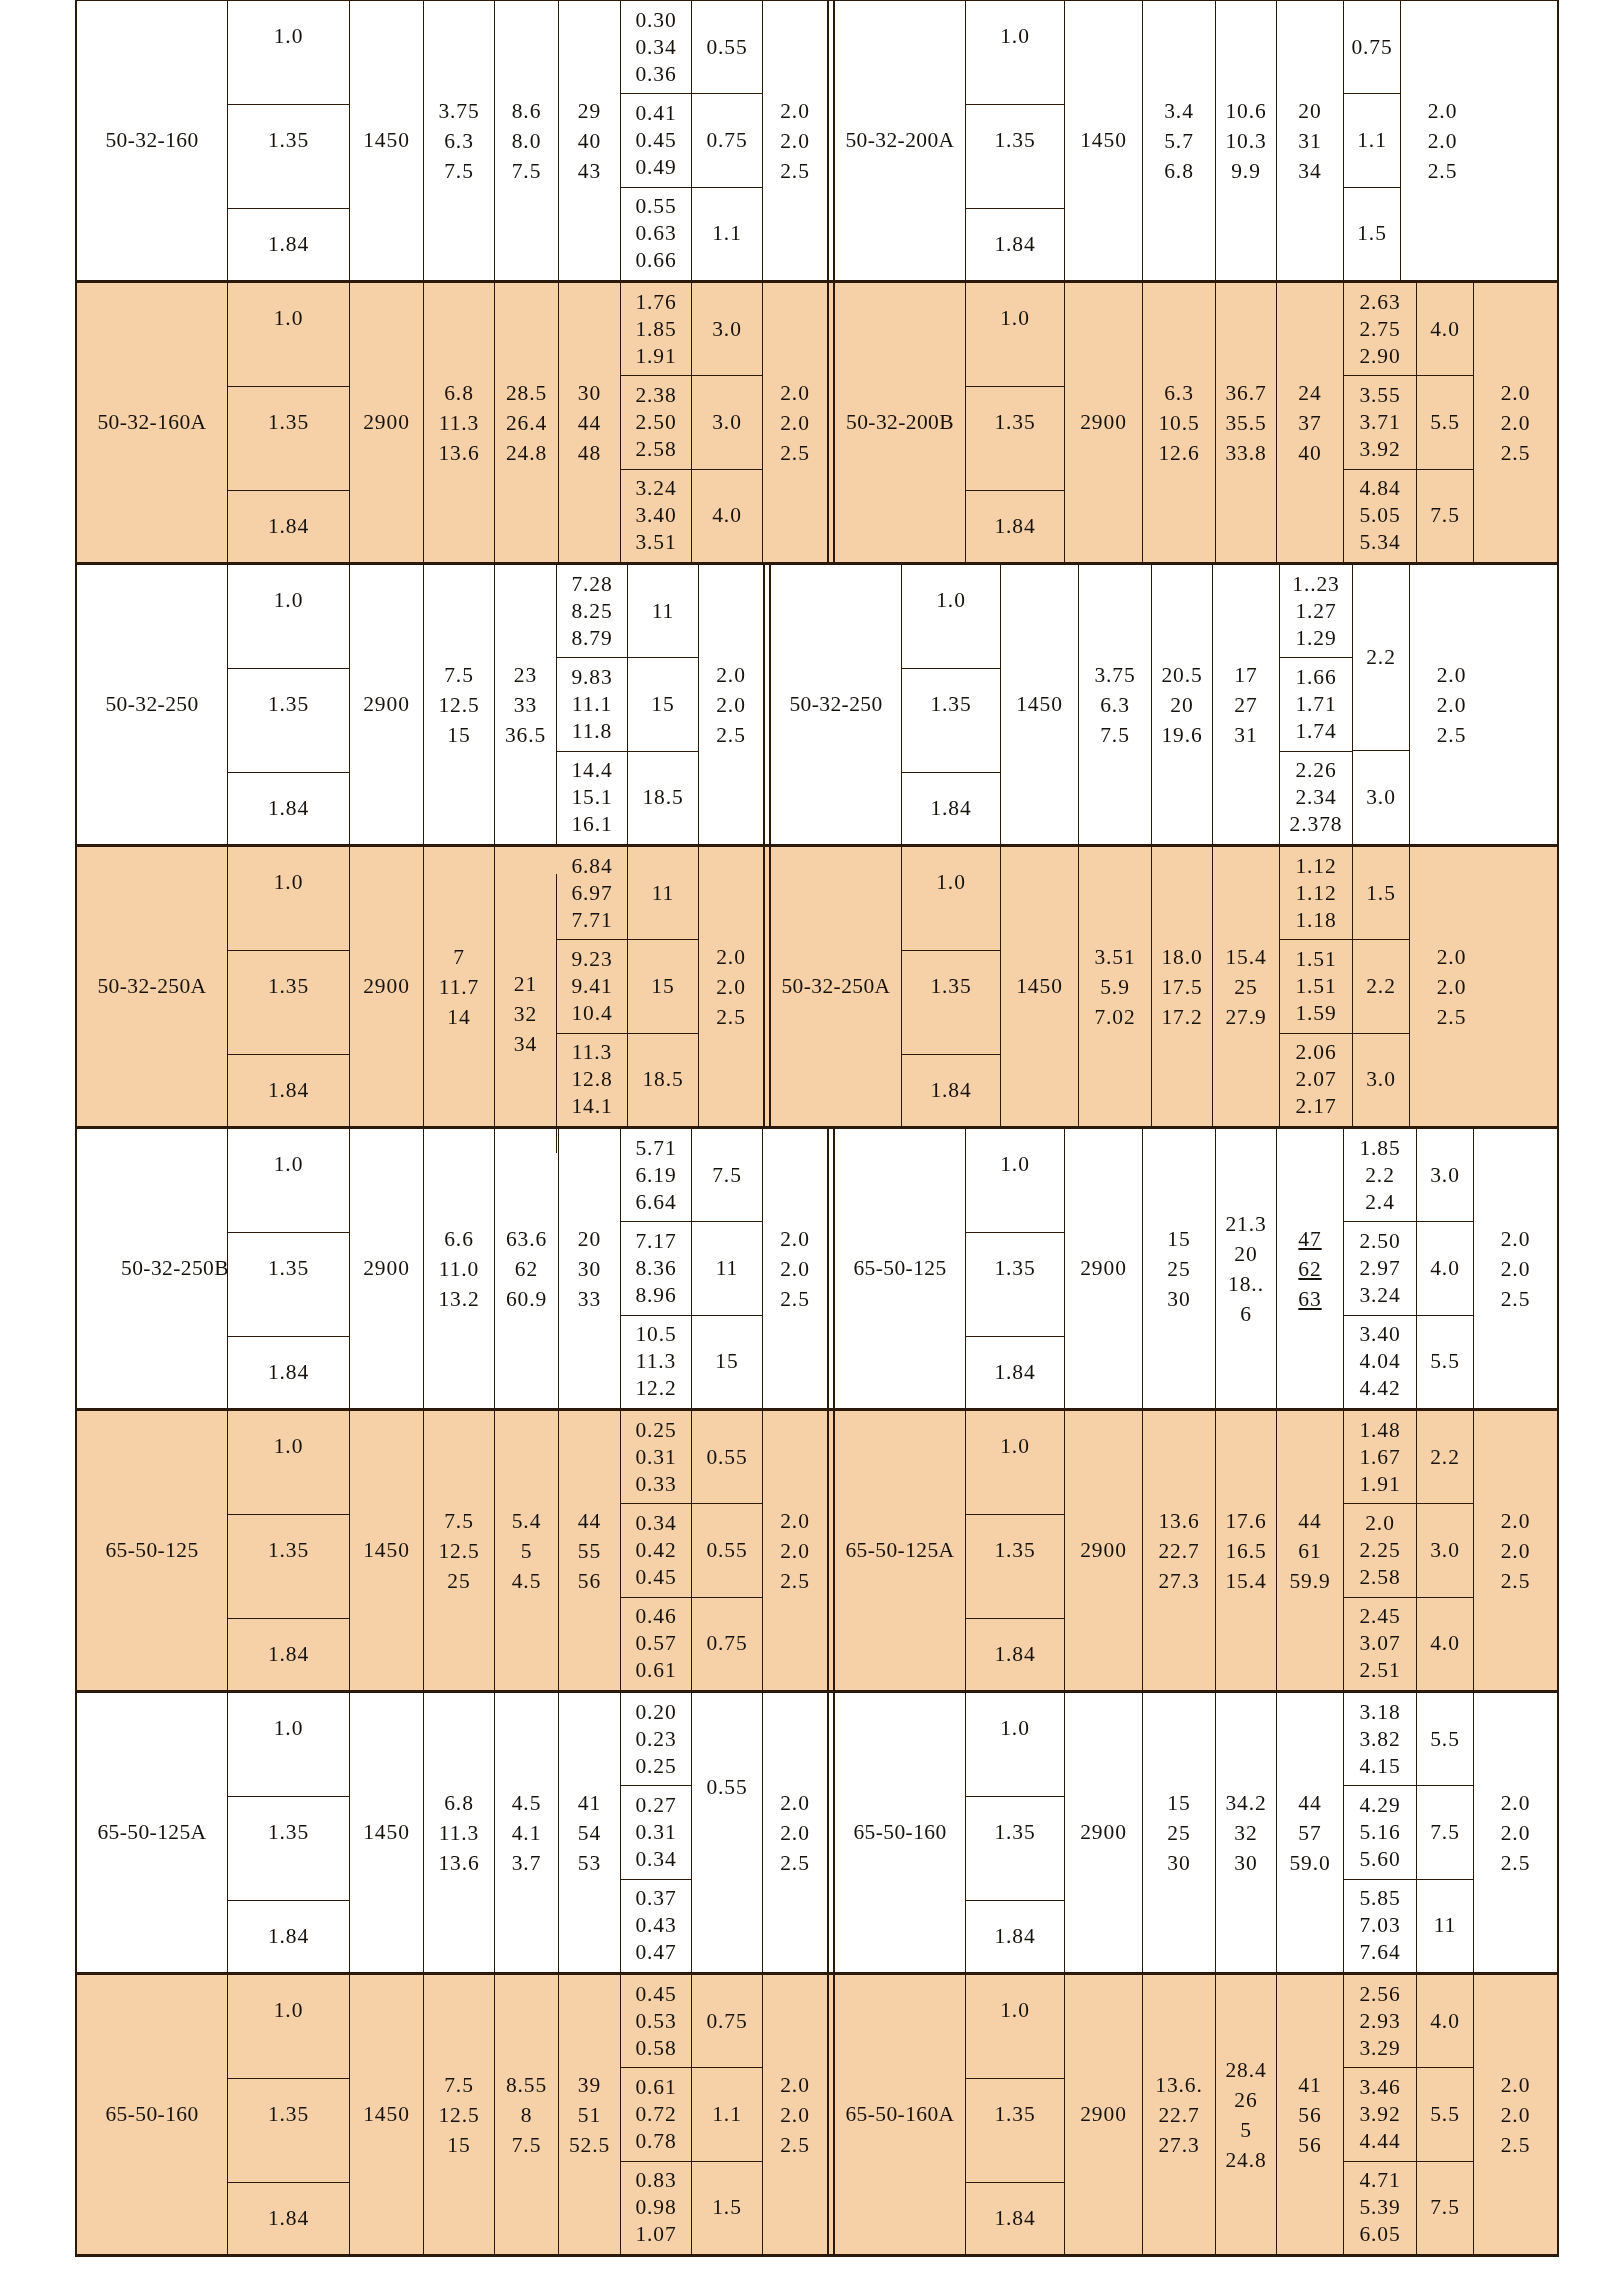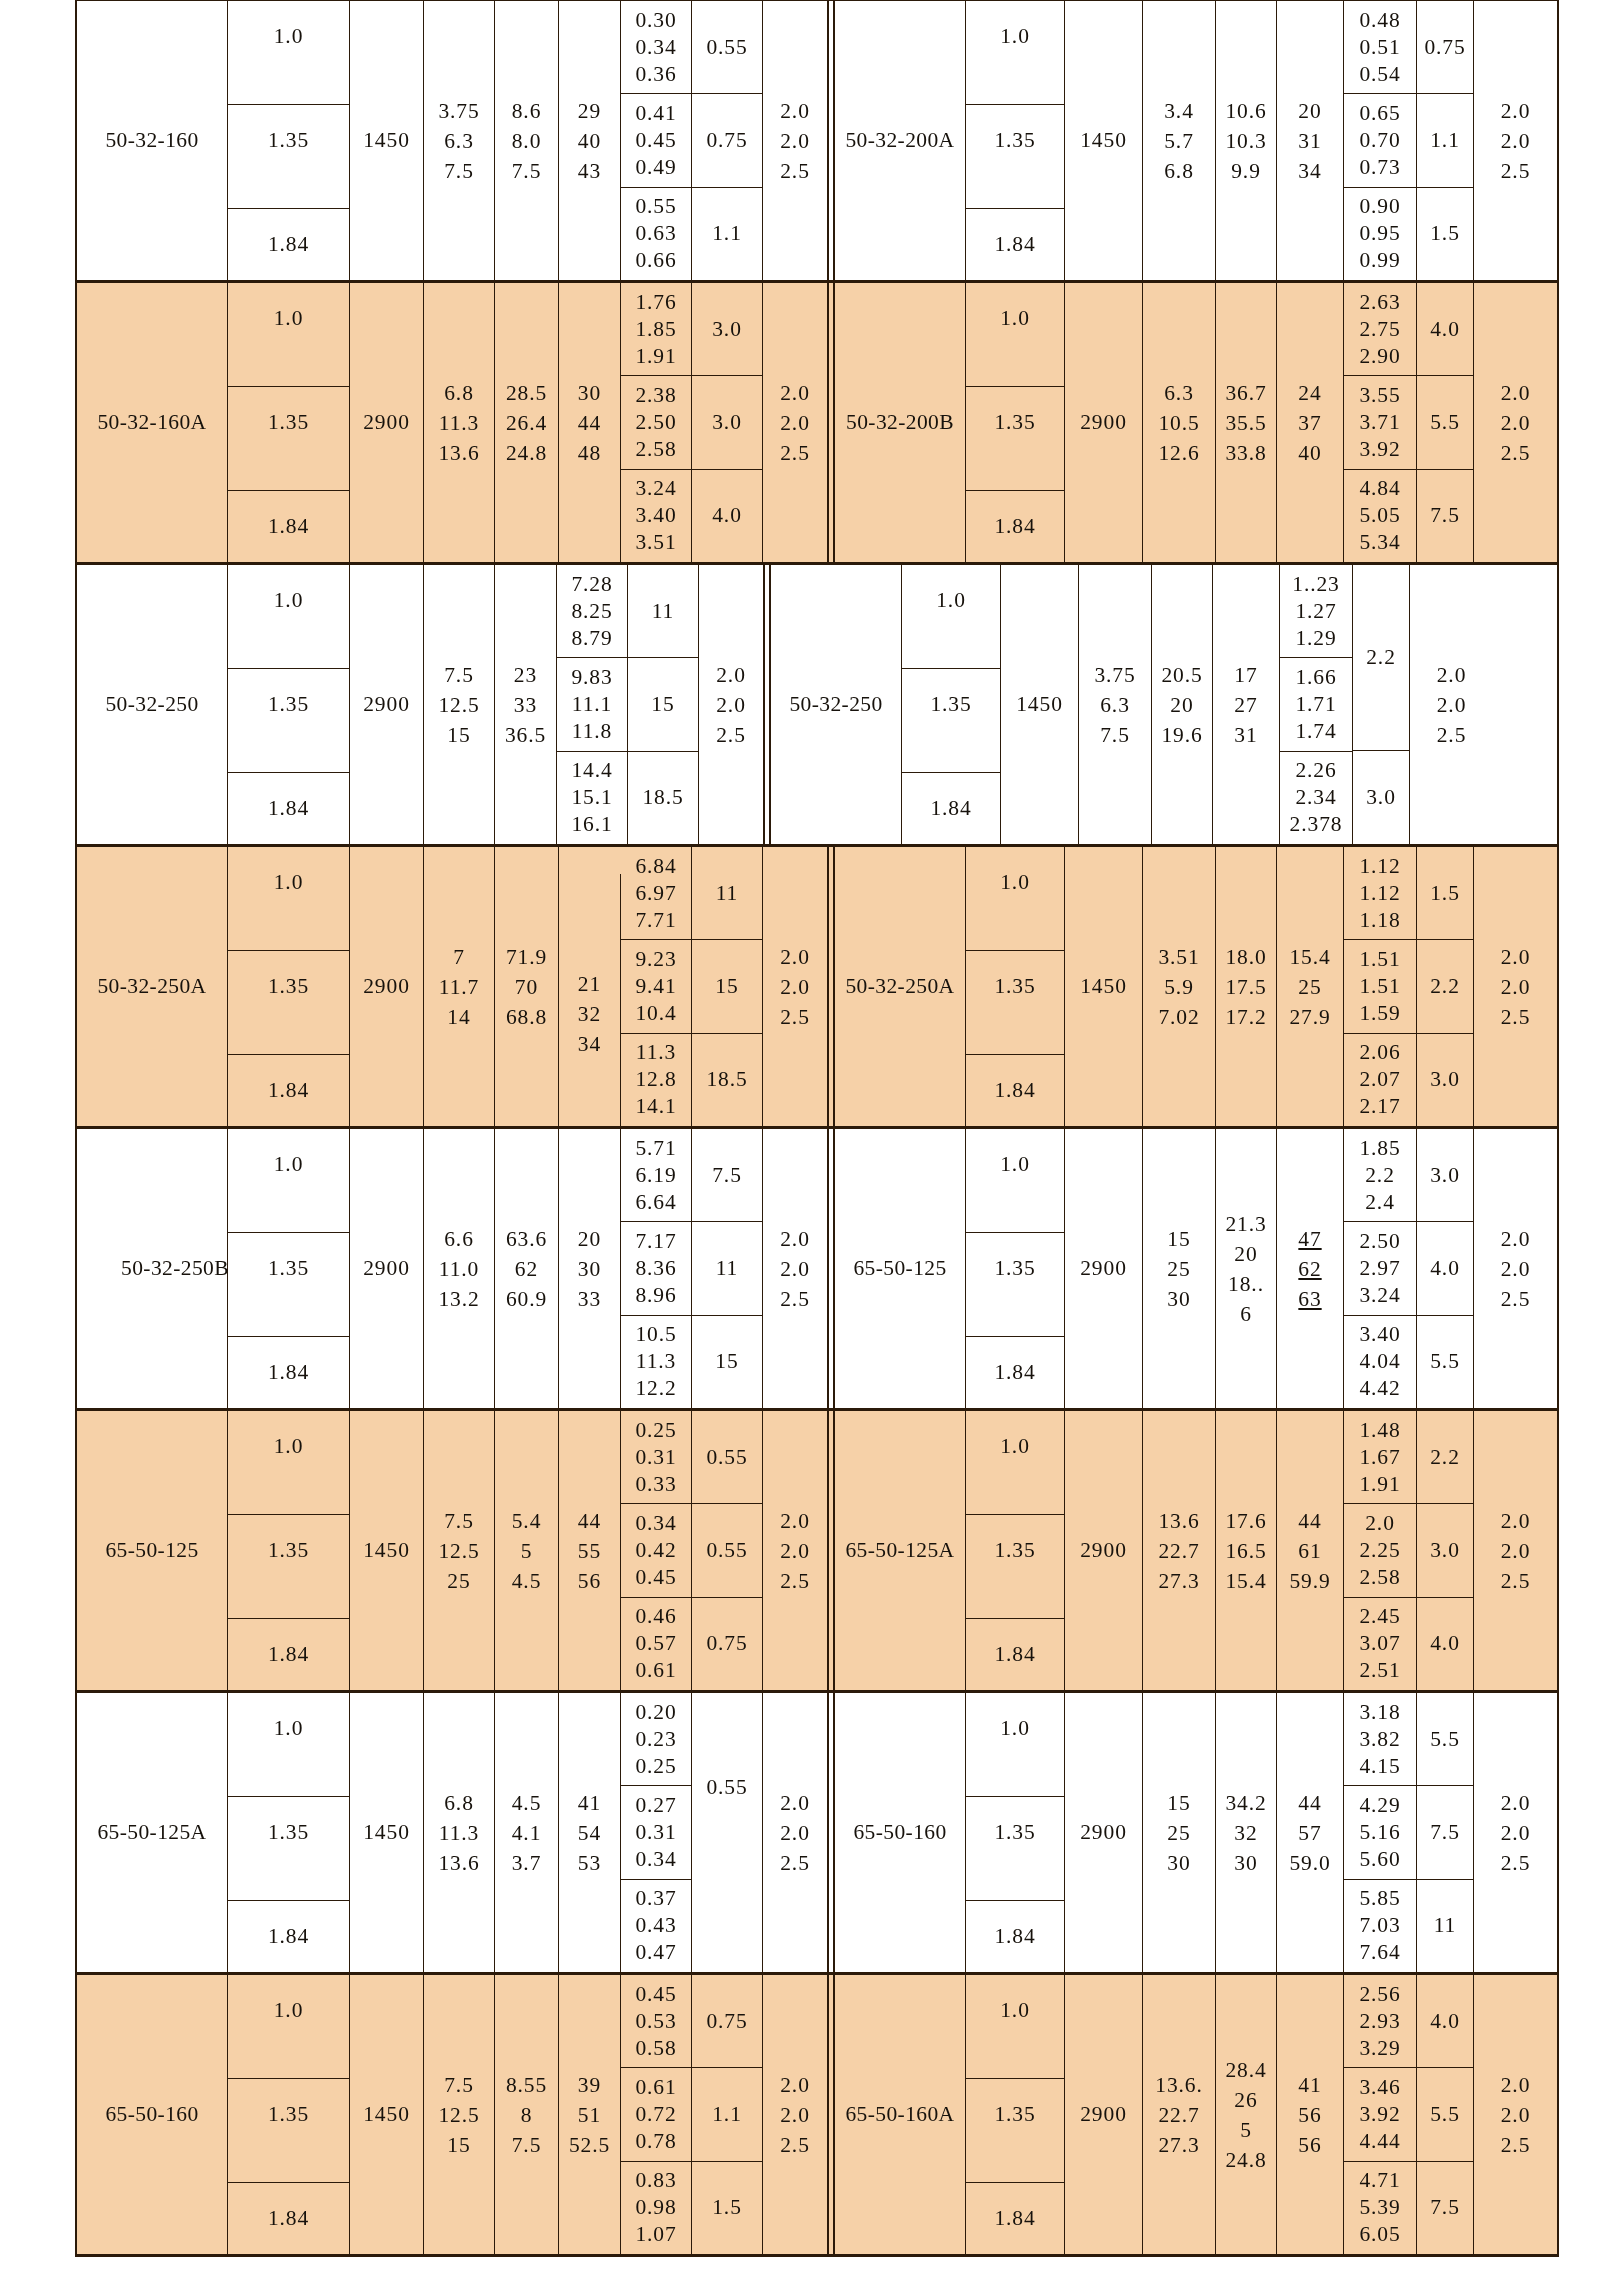"0.48" div.col { html: <div> <div> <div>0.48</div> <div>0.51</div> <div>0.54</div> </div> <div> <div>0.65</div> <div>0.70</div> <div>0.73</div> </div> <div> <div>0.90</div> <div>0.95</div> <div>0.99</div> </div> </div> -> none }
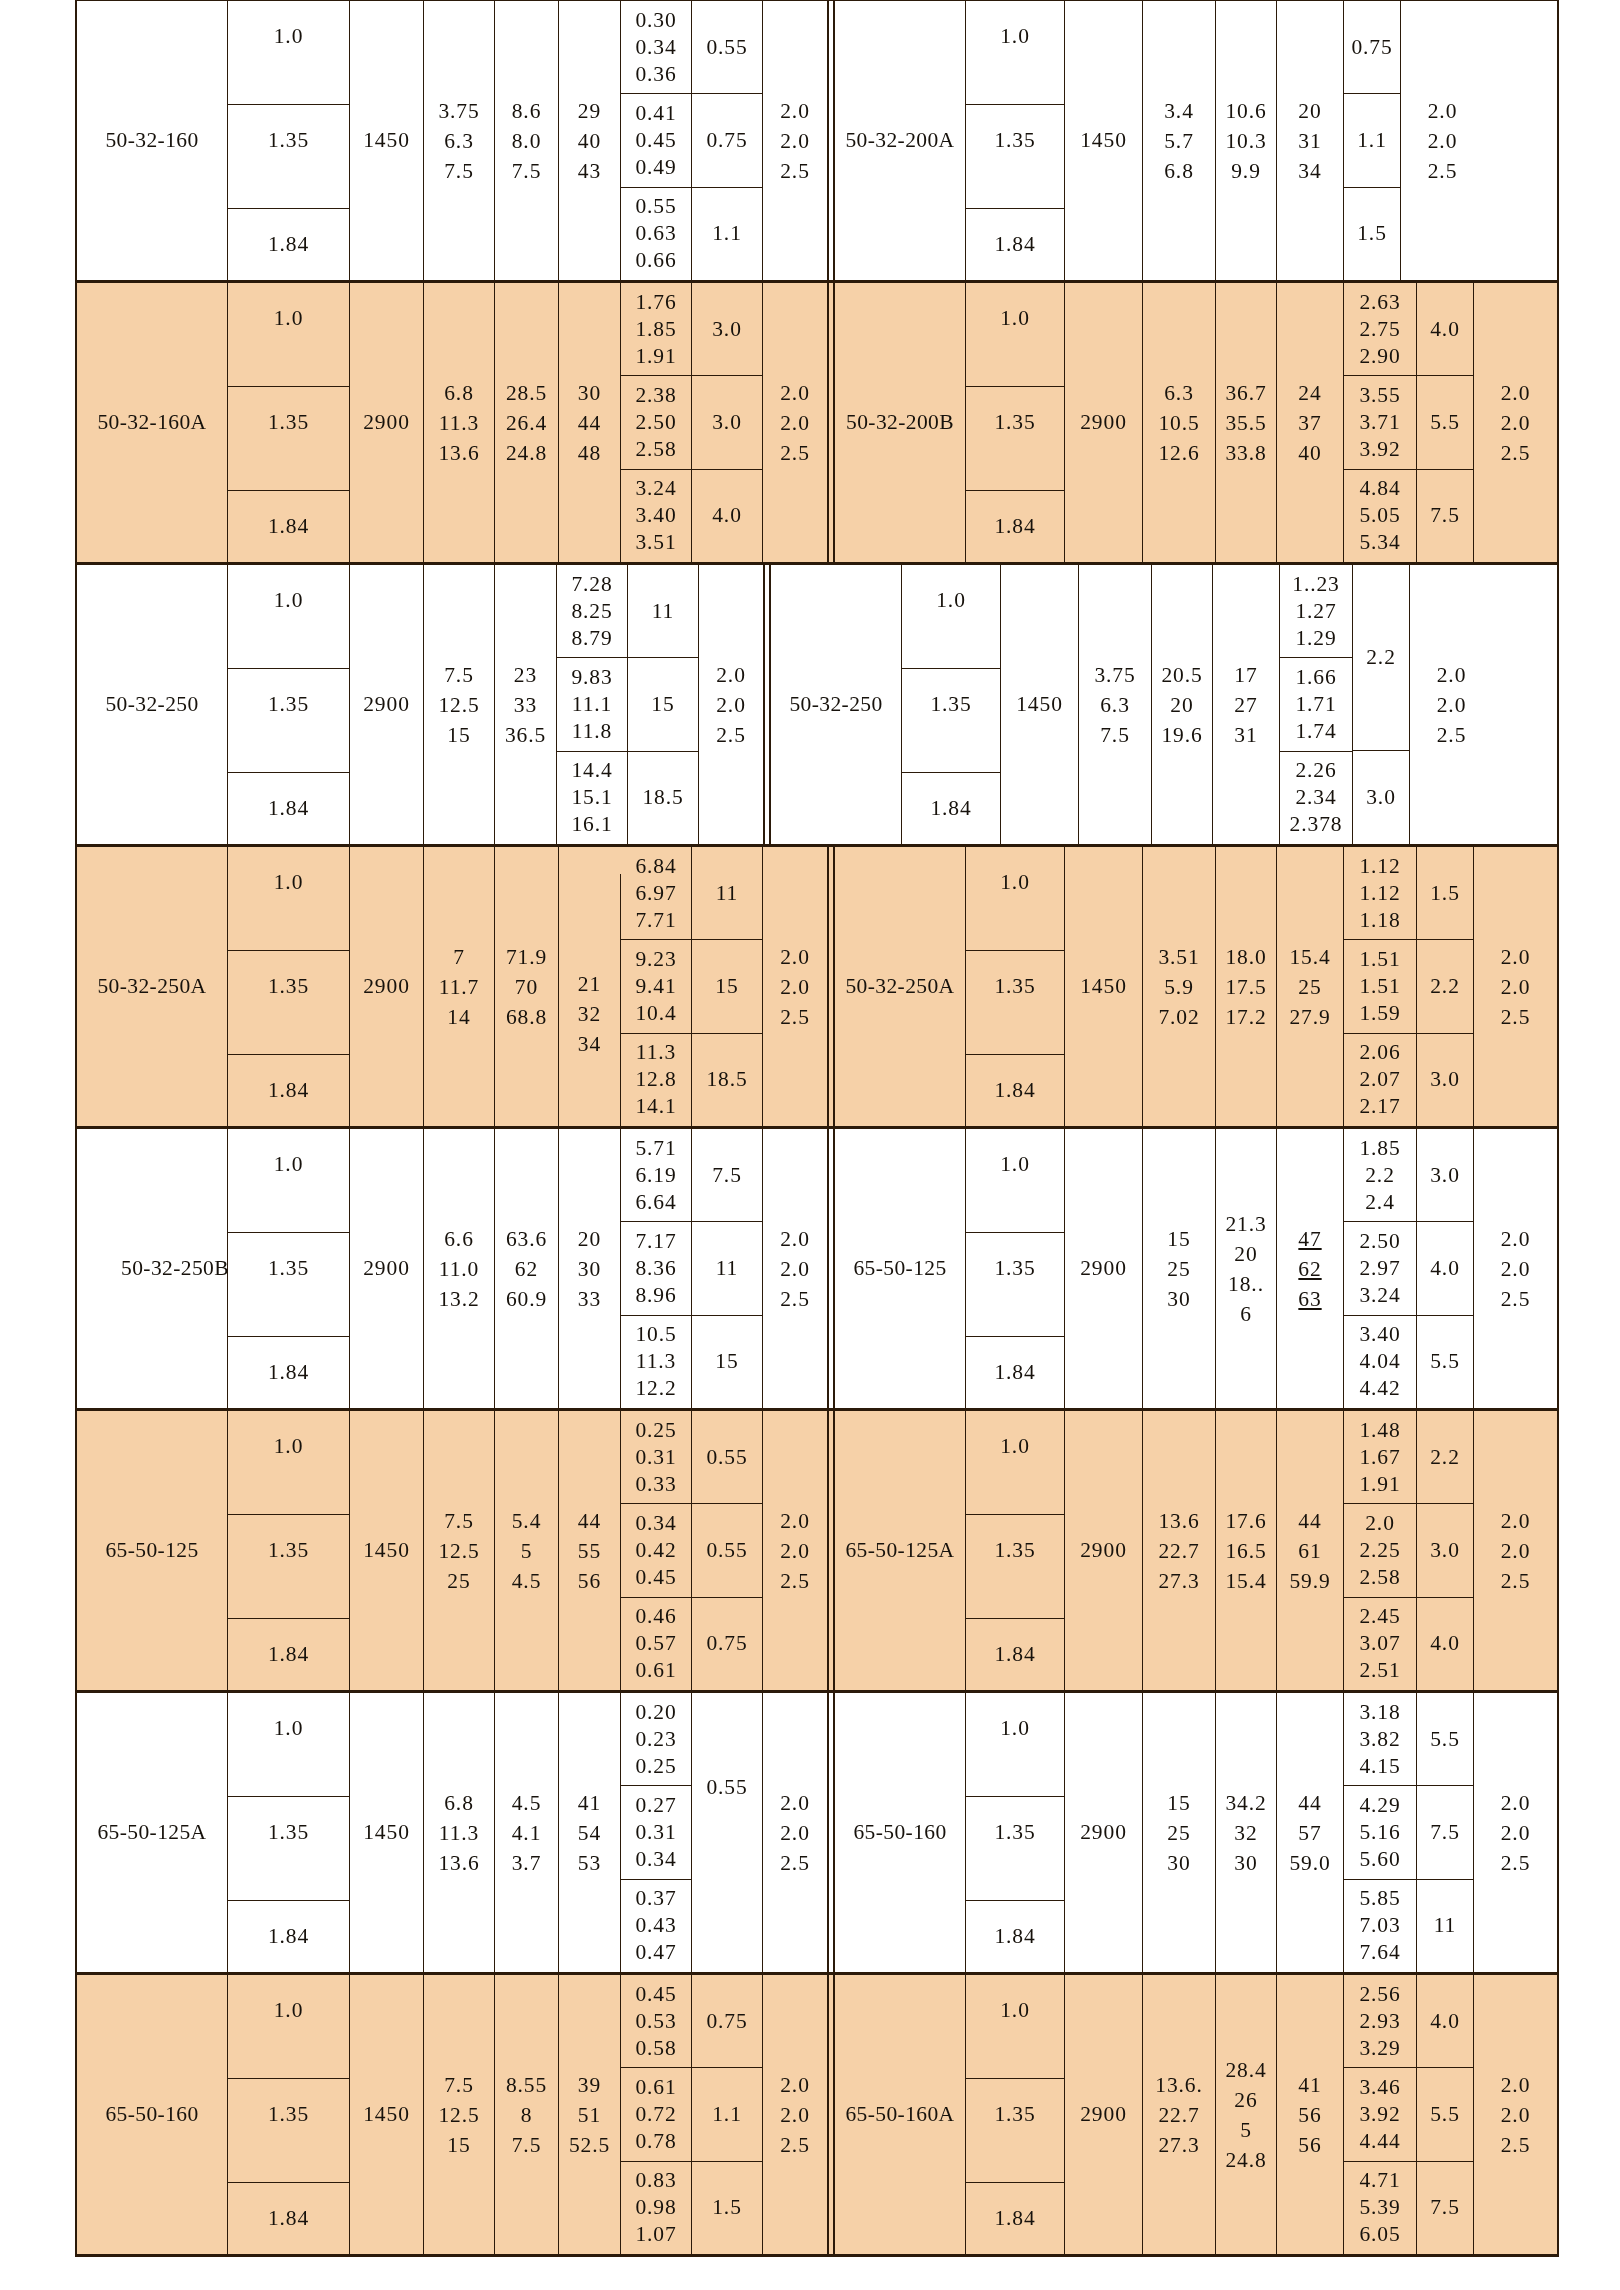"71.9" div.col { html: <div> <div> <div>71.9</div> <div>70</div> <div>68.8</div> </div> </div> -> none }
